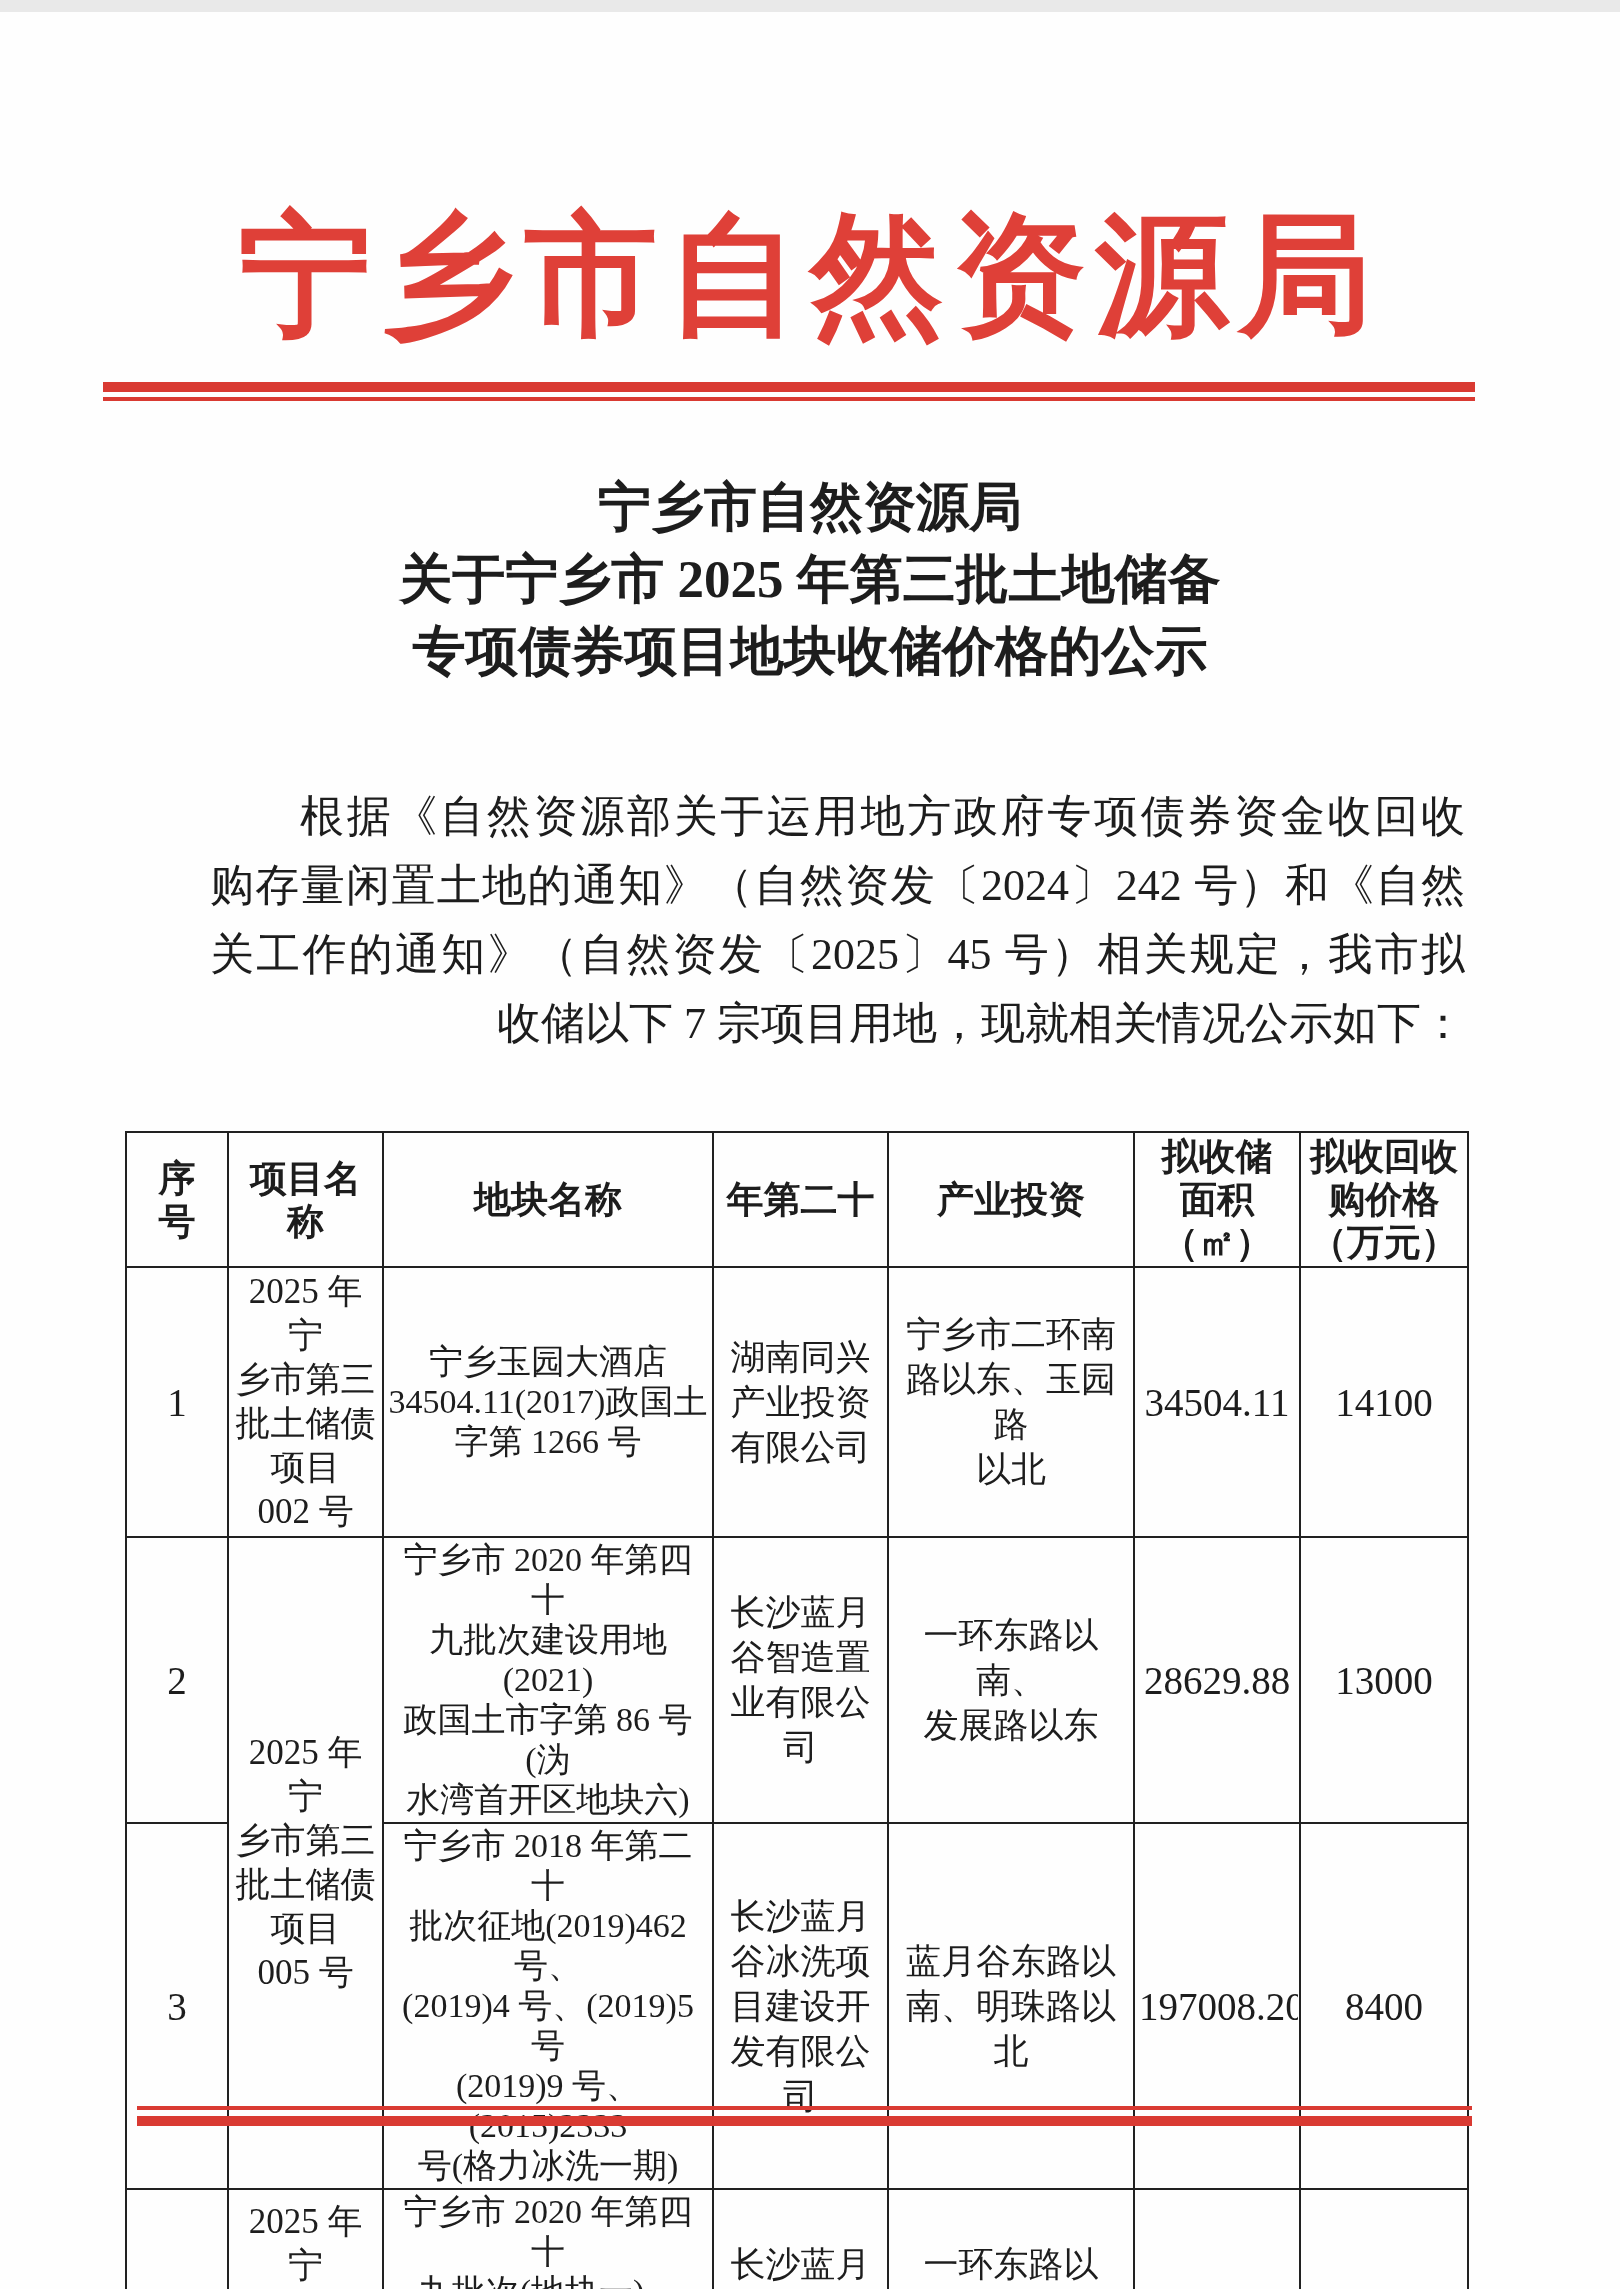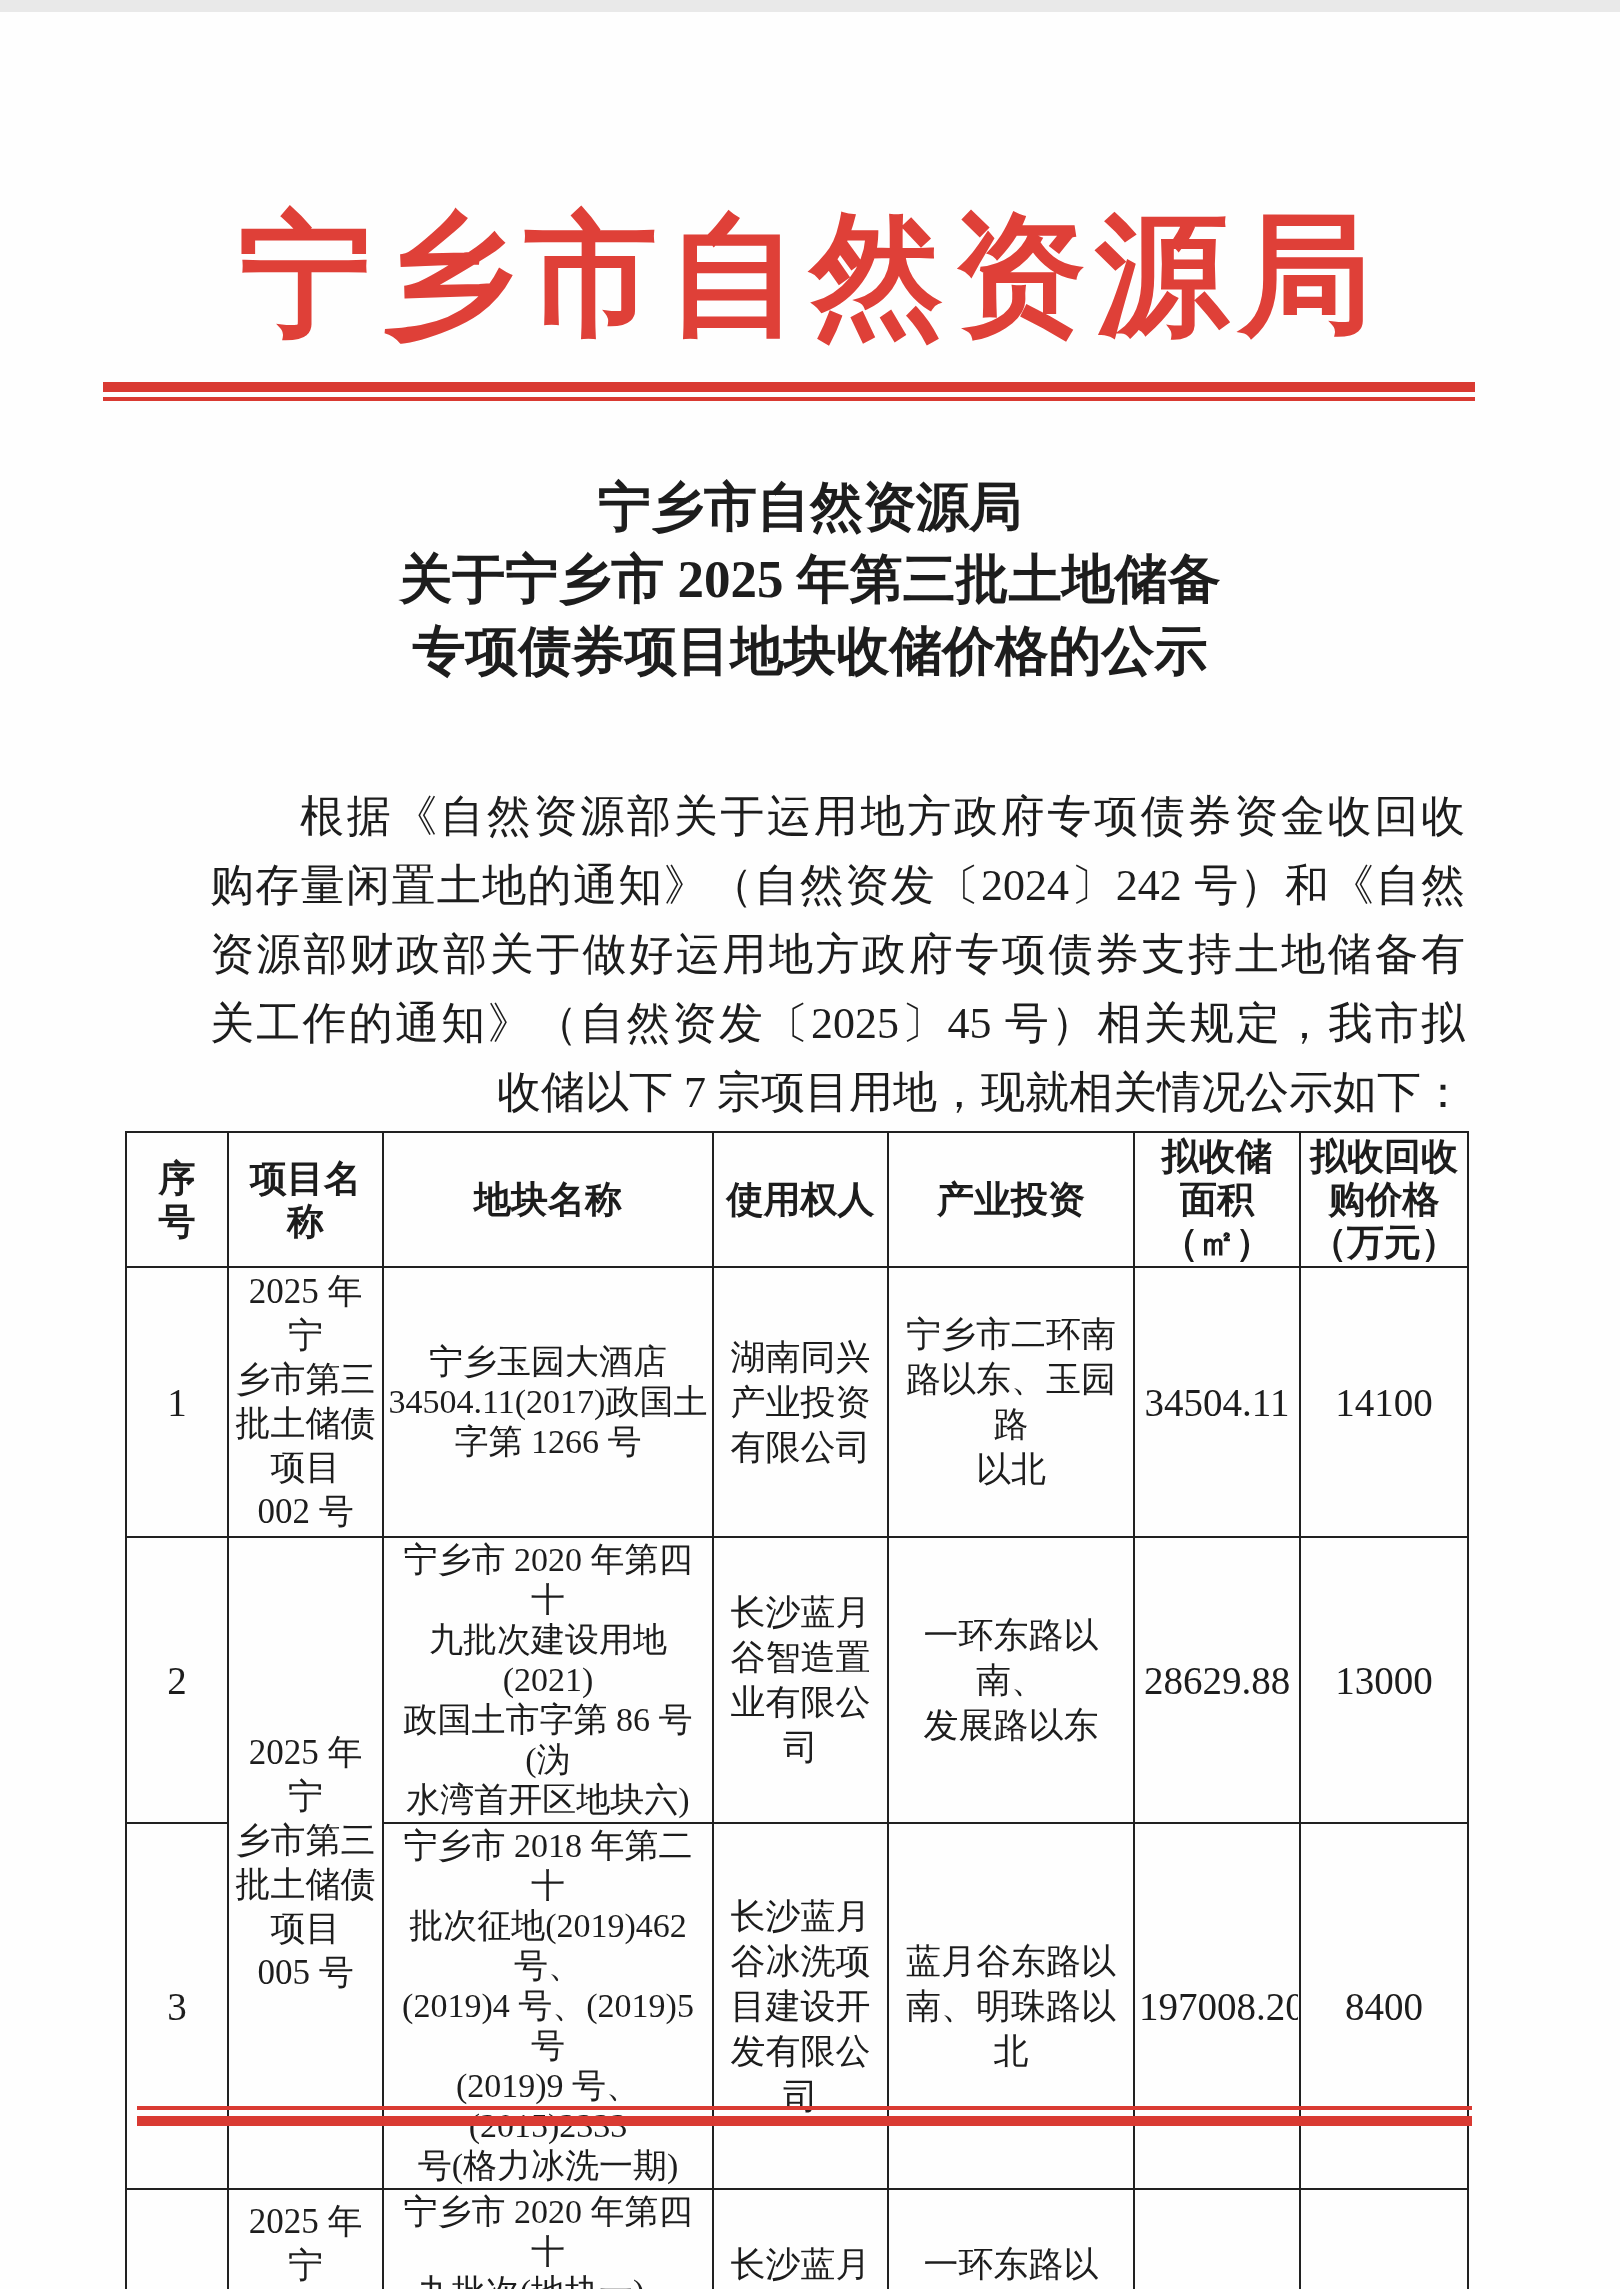"资源部财政部关于做好运用地方政府专项债券支持土地储备有" div.p-line { html: <div>资源部财政部关于做好运用地方政府专项债券支持土地储备有</div> -> none }
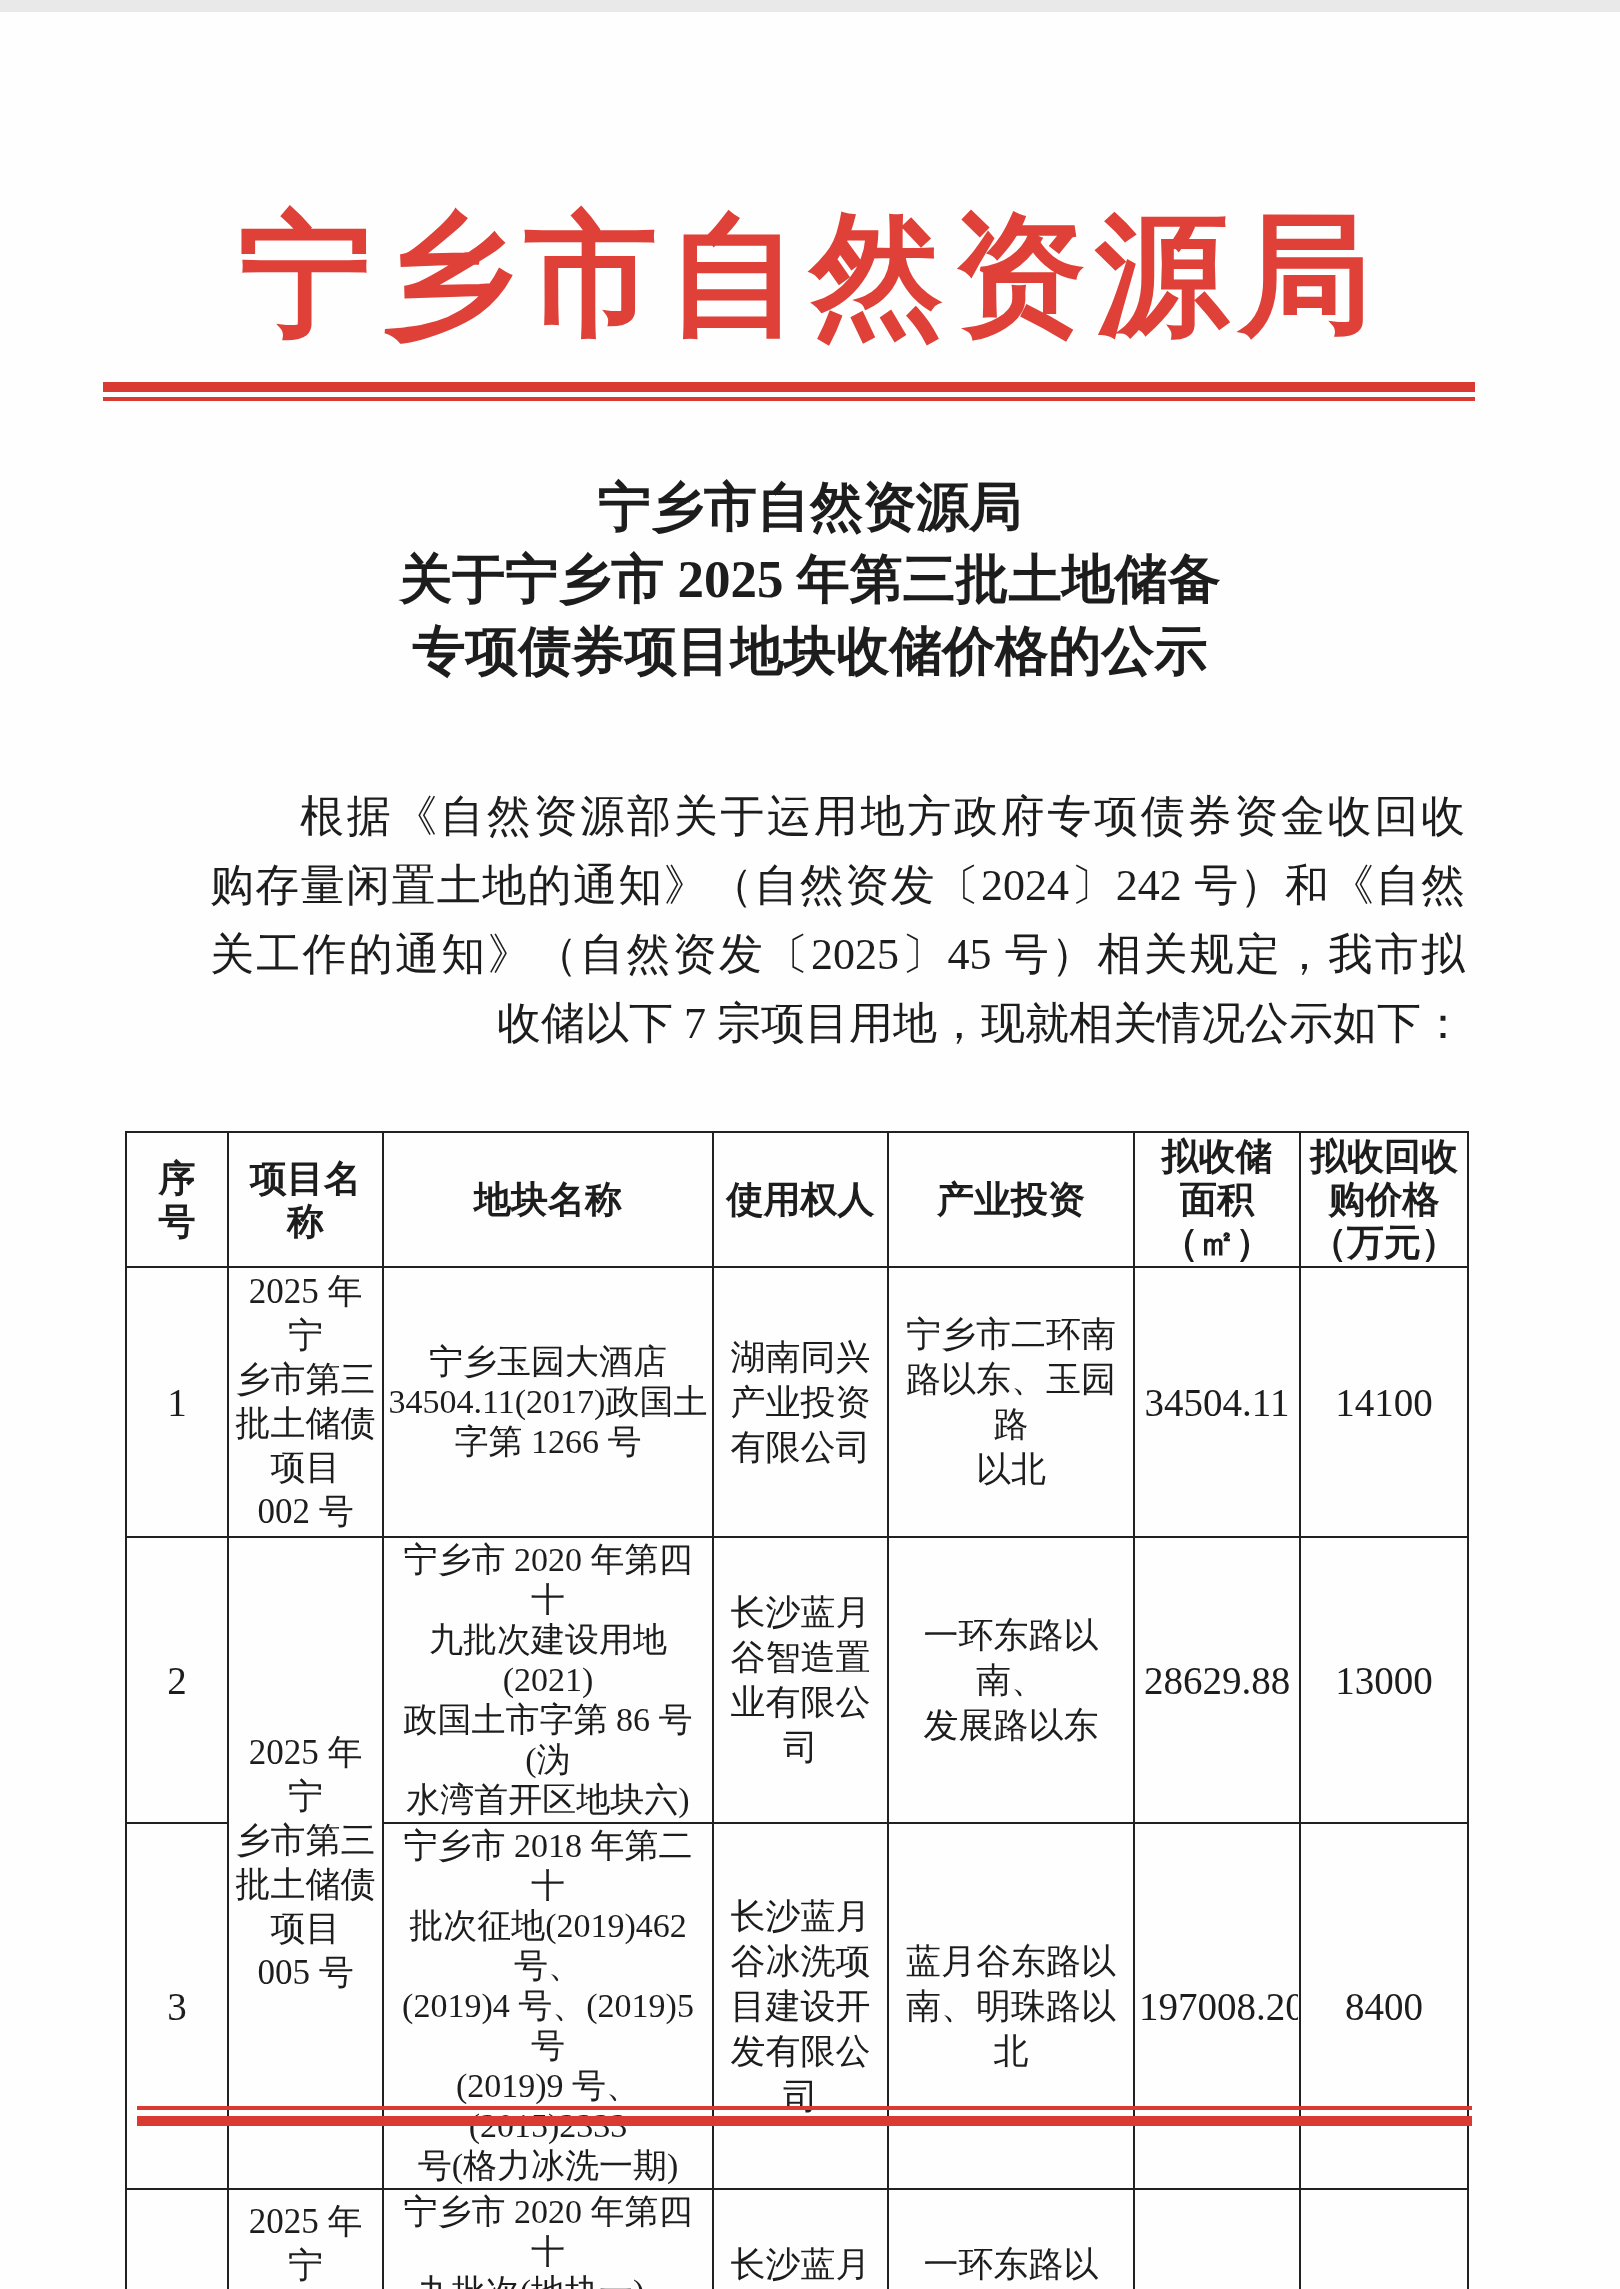"使用权人" th { text: 使用权人 -> 年第二十 }
